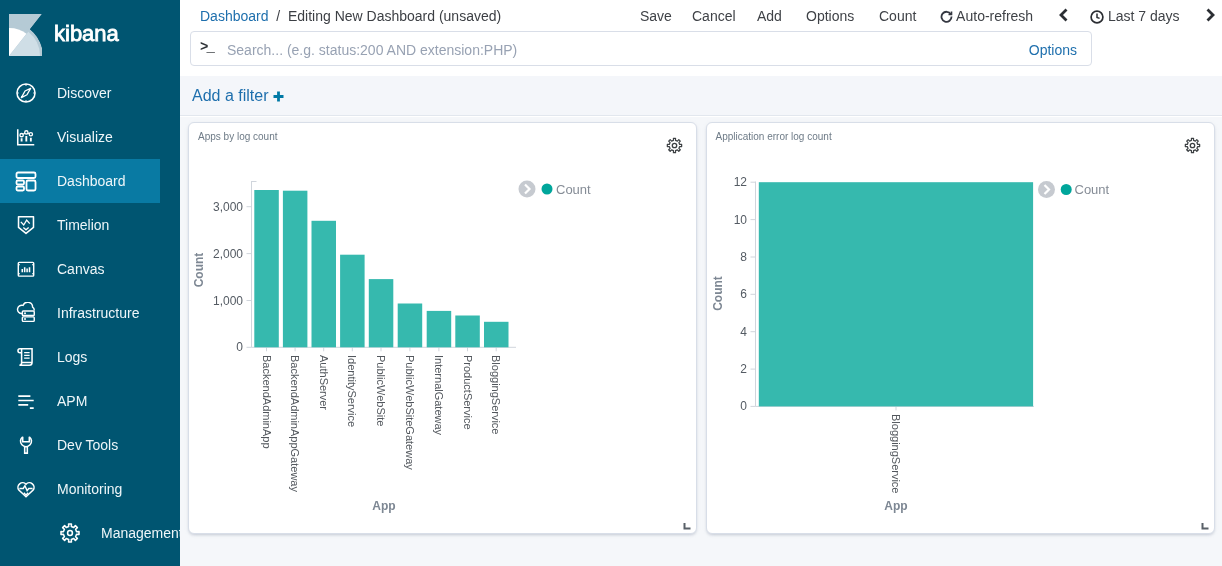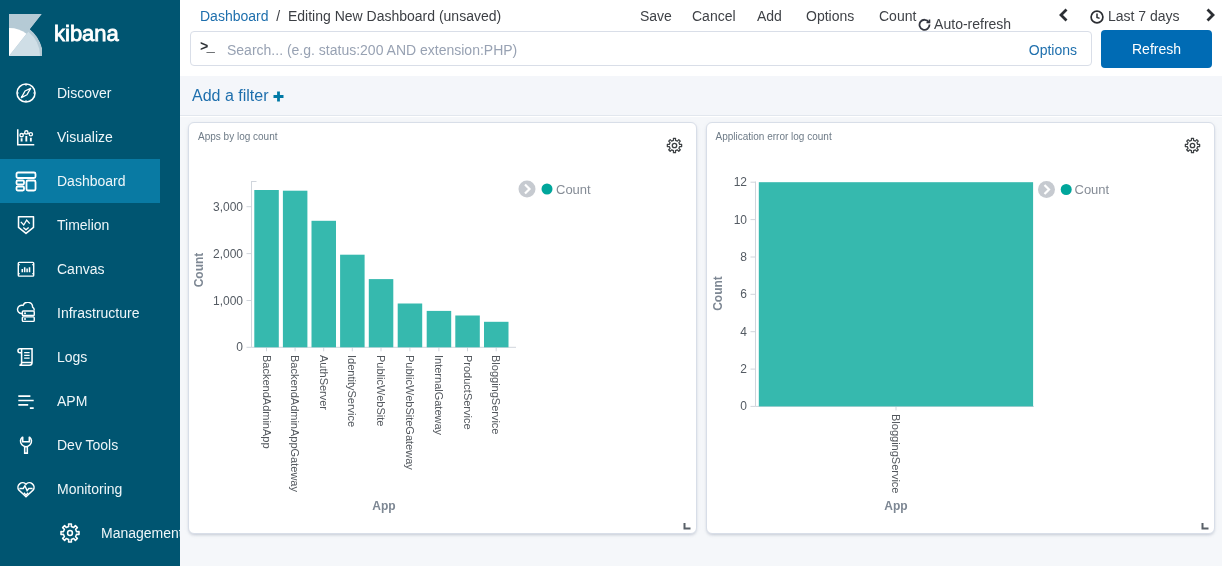"Auto-refresh" div.topitem { left: 738px -> 760px; margin-top: 8px -> none }
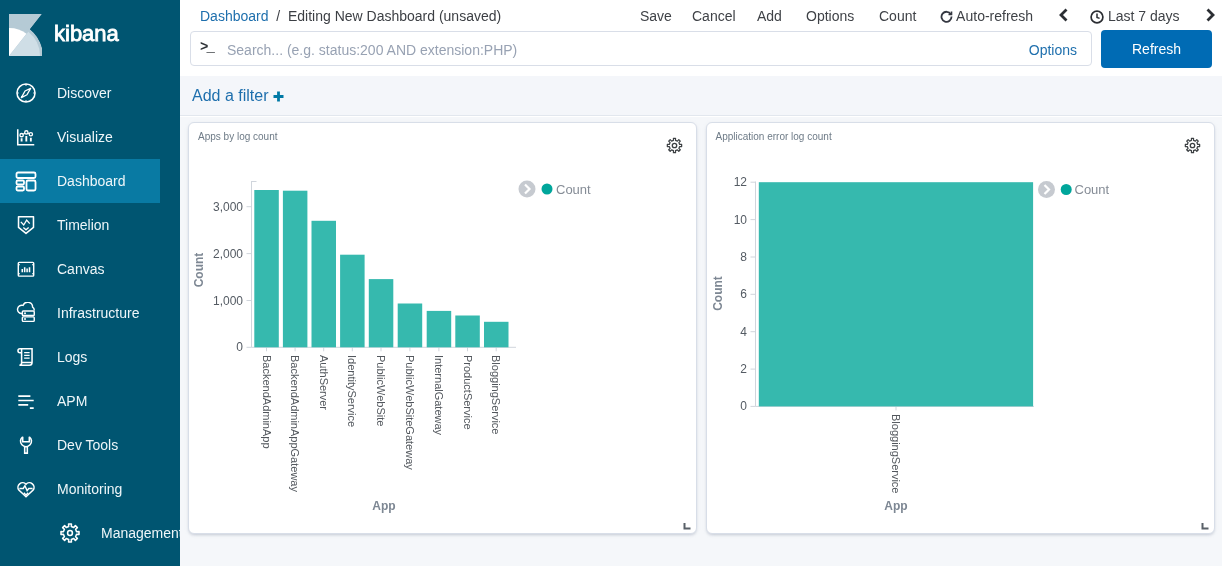"Refresh" div { html: <div>Refresh</div> -> none }
